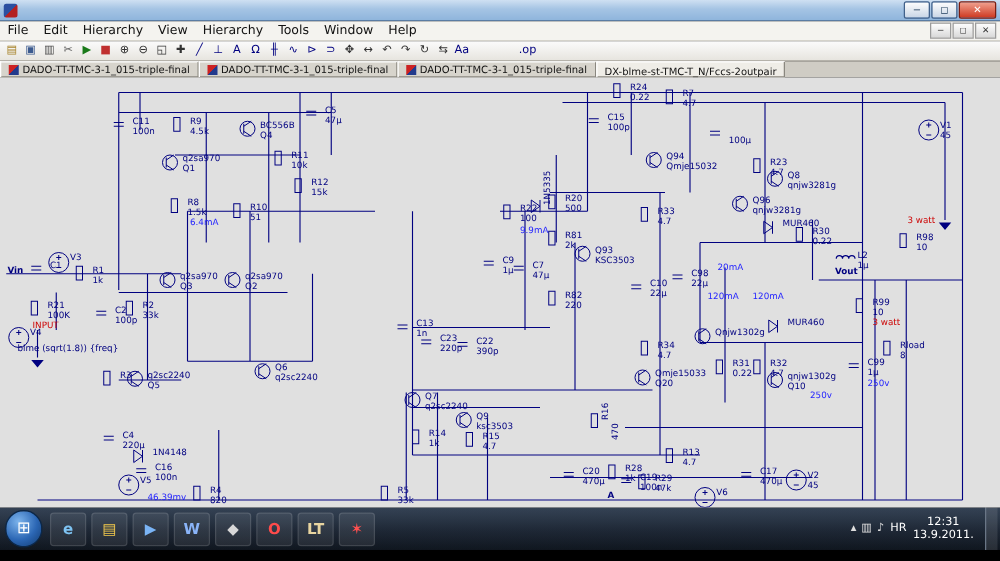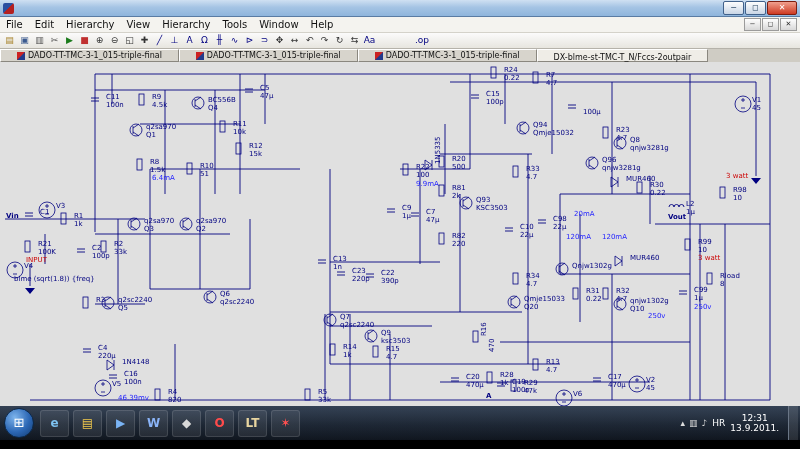"DADO-TT-TMC-3-1_015-triple-final" .tab { padding: 0 16px -> 0 6px }
